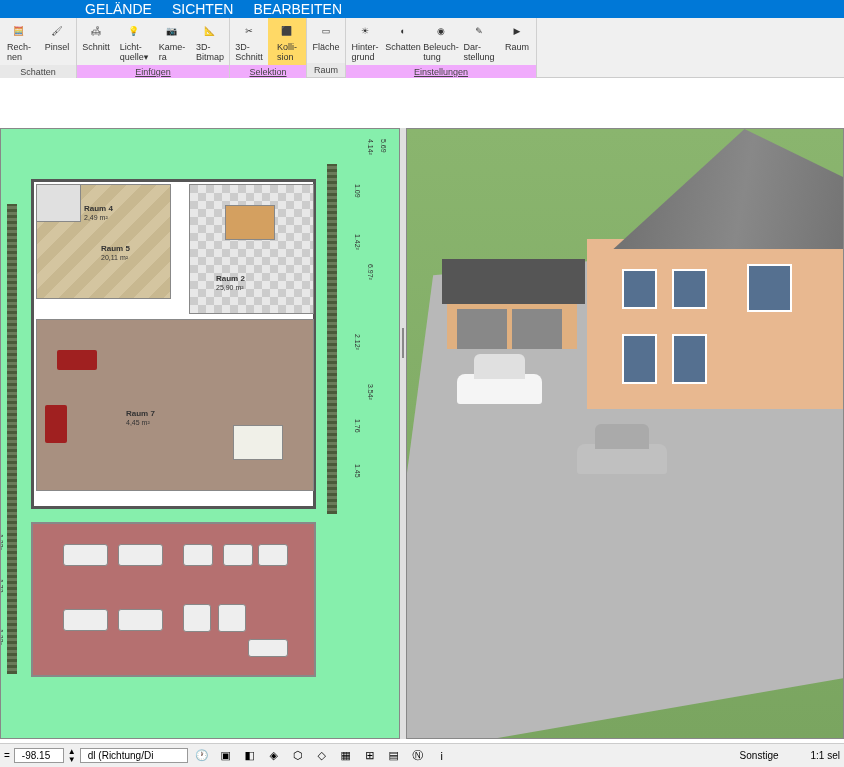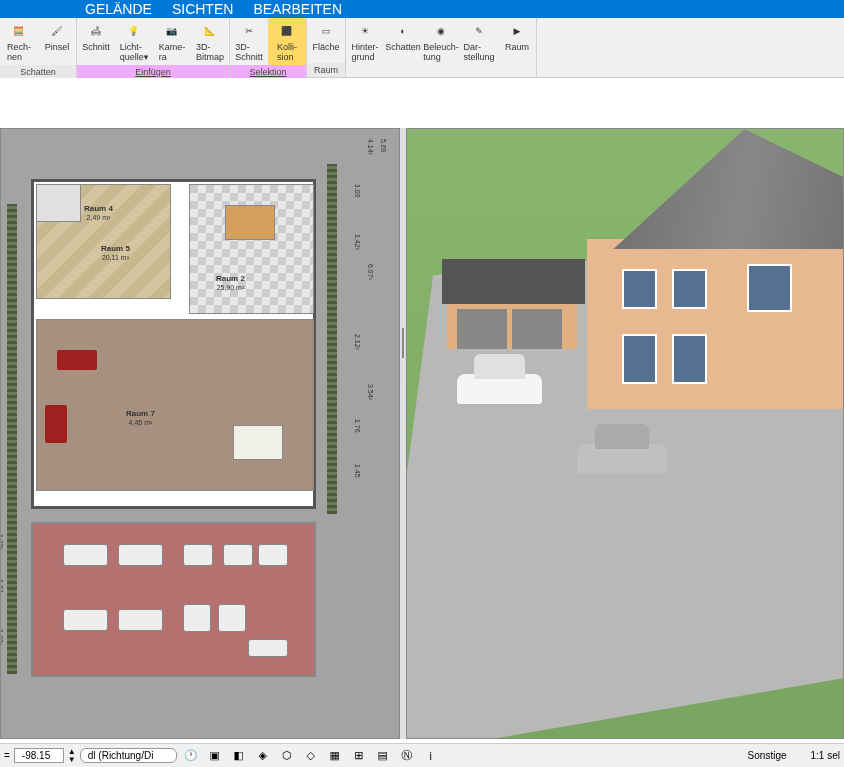"Einstellungen" div.ribbon-group-label { html: none -> <div>Einstellungen</div> }
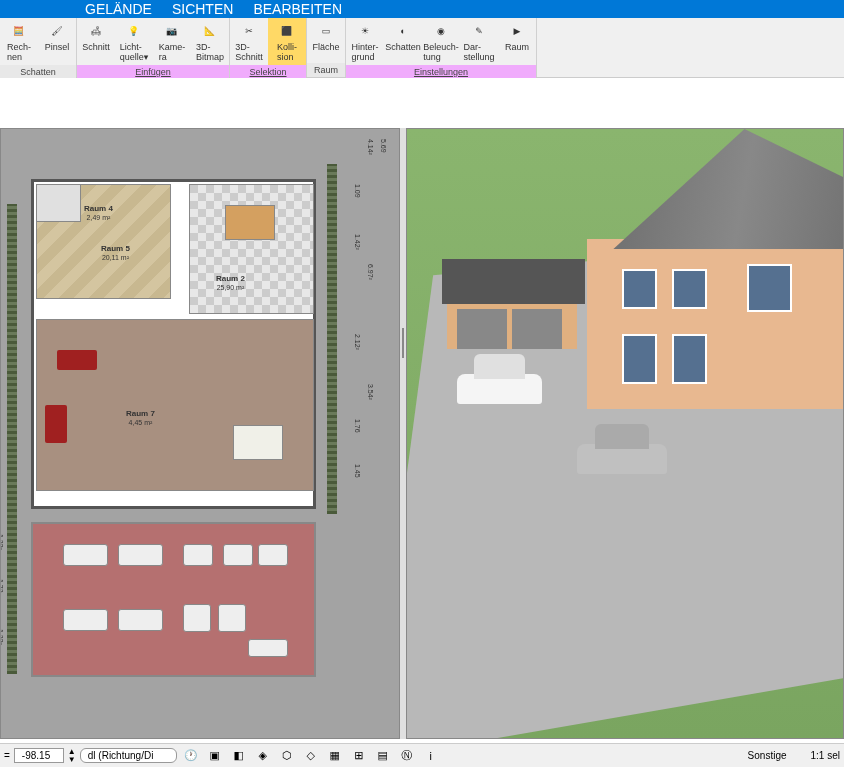"Raum 4" .viewport-2d { background: #a3a3a3 -> #86efac; text-align: center -> none }
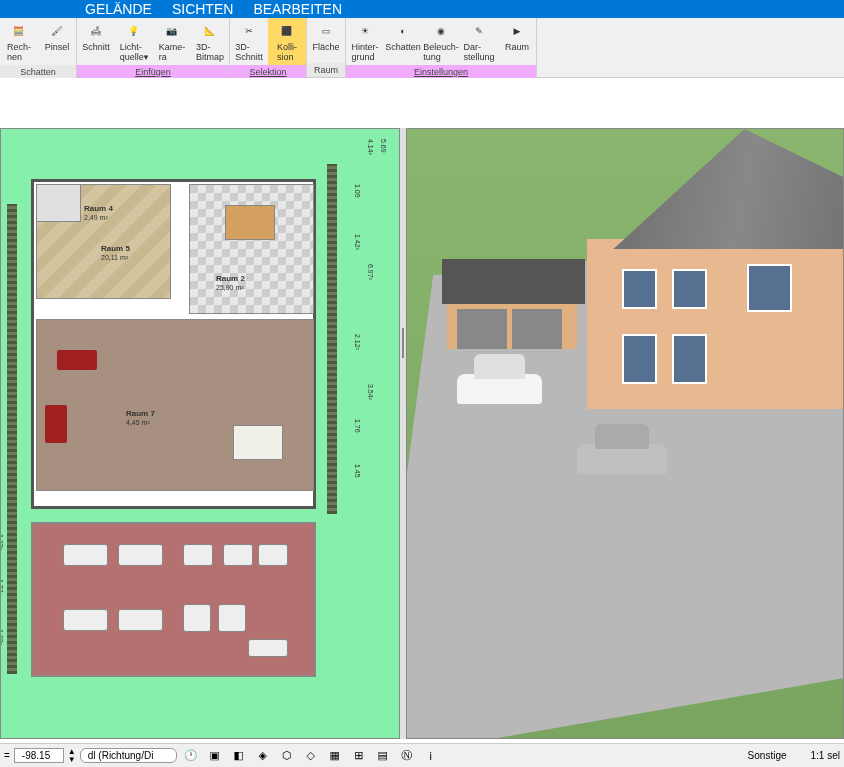"dl (Richtung/Di" input.status-input { border-radius: 6px -> none; width: 97px -> 108px }
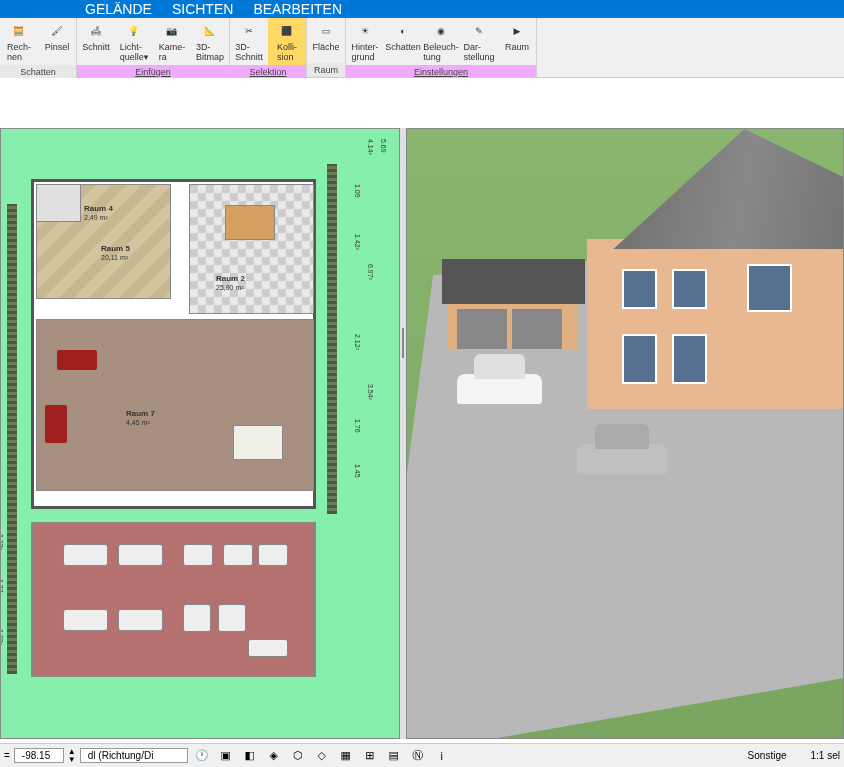"1:1 sel" span { margin-left: 20px -> 28px }
